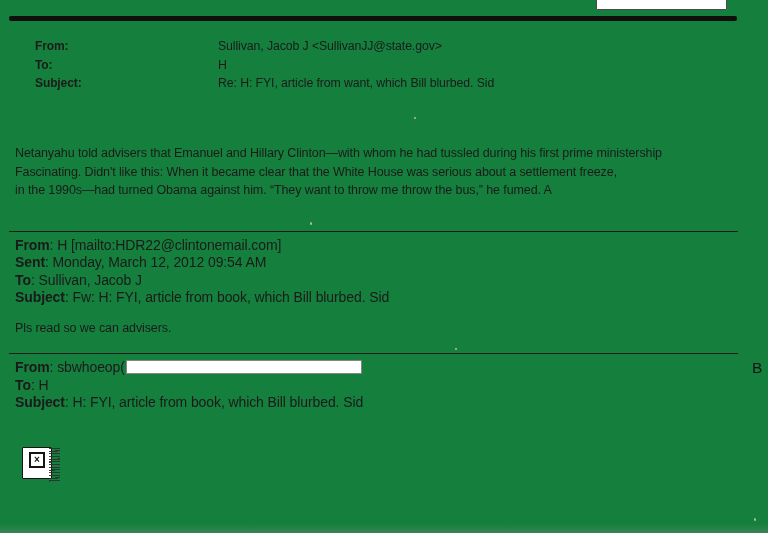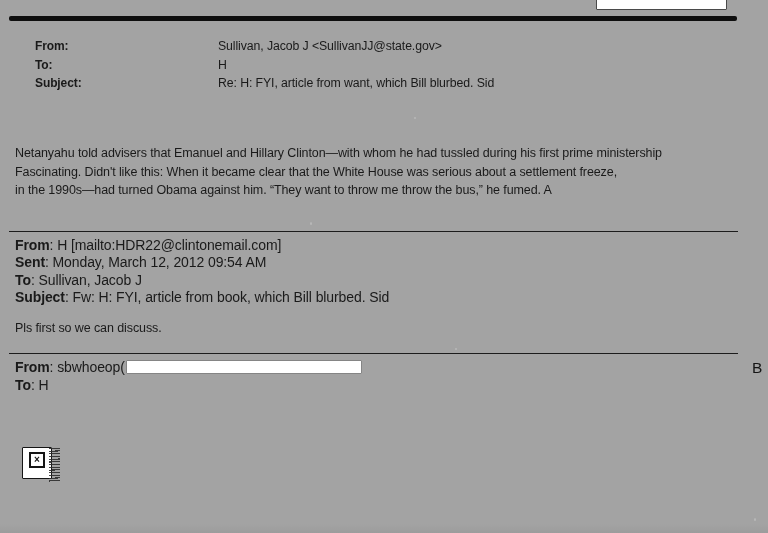"From: Sullivan, Jacob J" .page { background: #a3a3a3 -> #15803d }
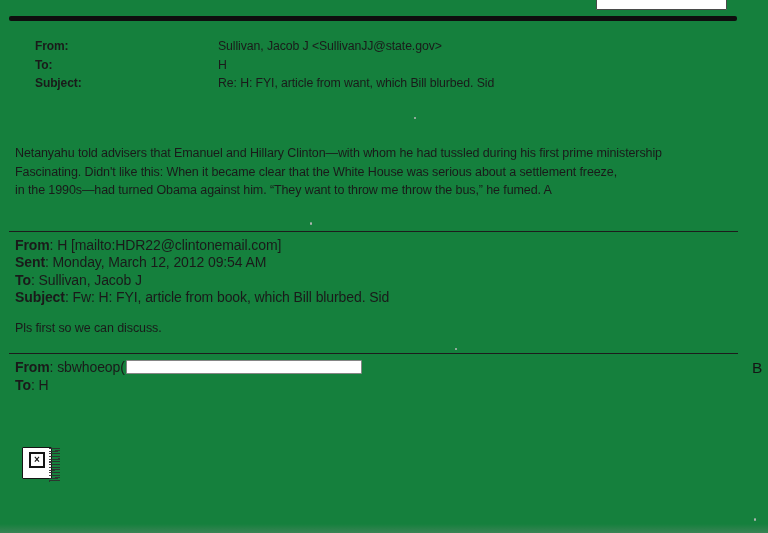"Pls first so we can" div.short-body { text: first so we can discuss -> read so we can advisers }
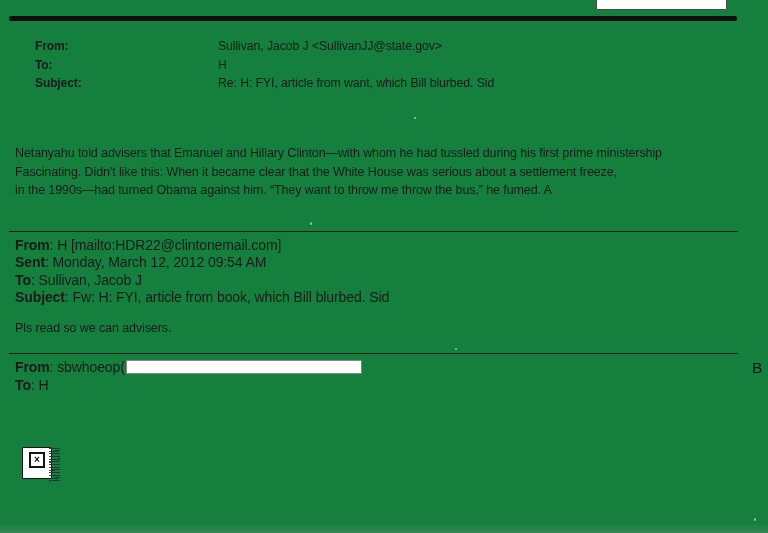"Subject: H: FYI, article from" div.hrow { html: none -> <div> <span>Subject</span><span>: H: FYI, article from book, which Bill blurbed. Sid</span> </div> }
